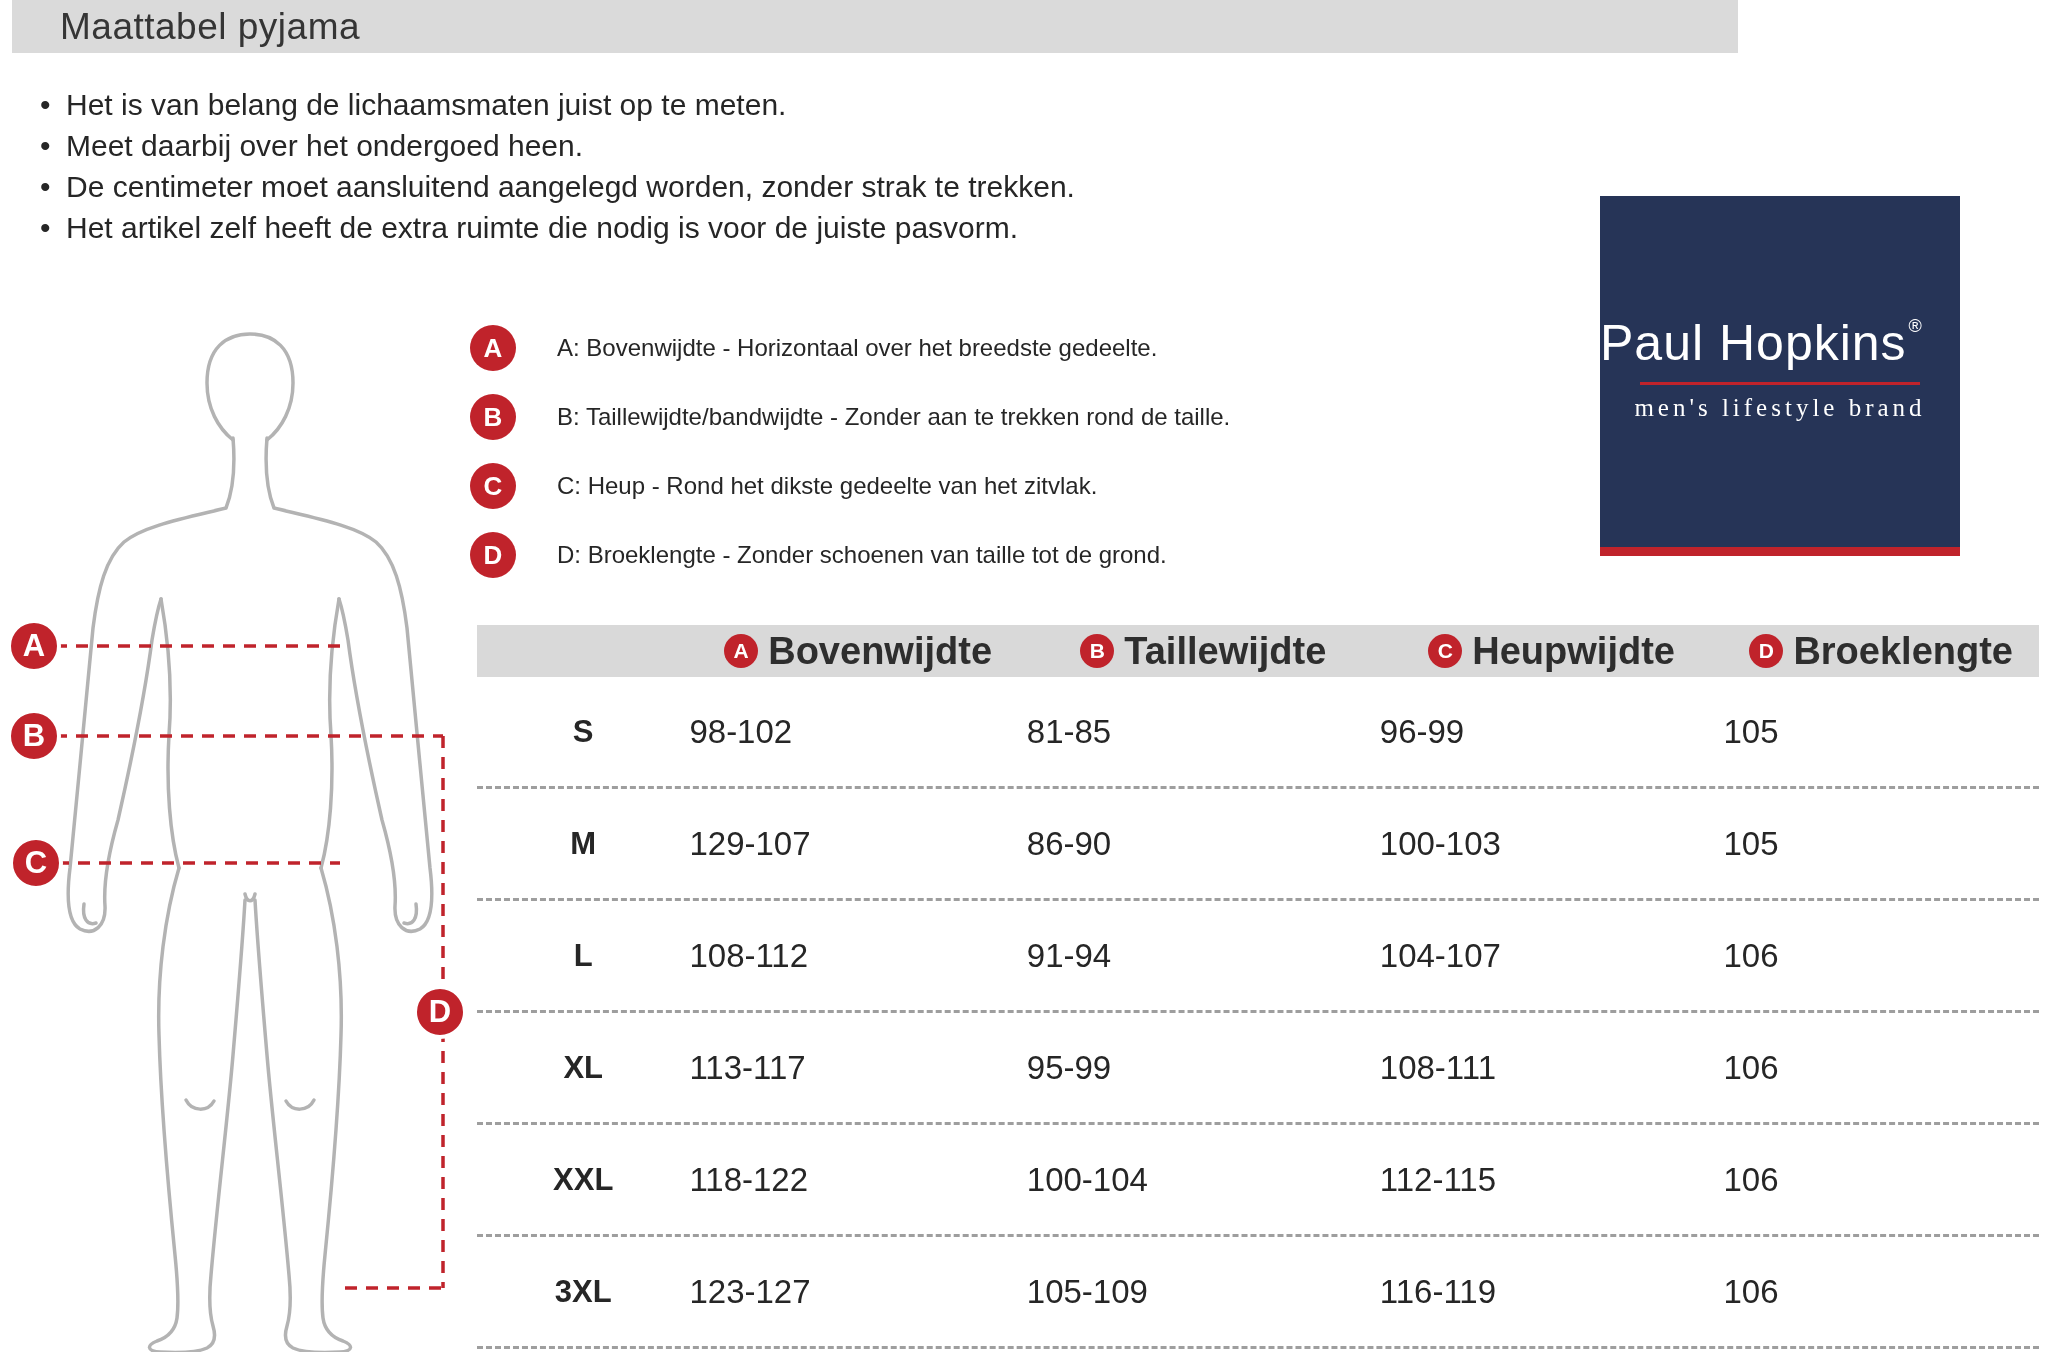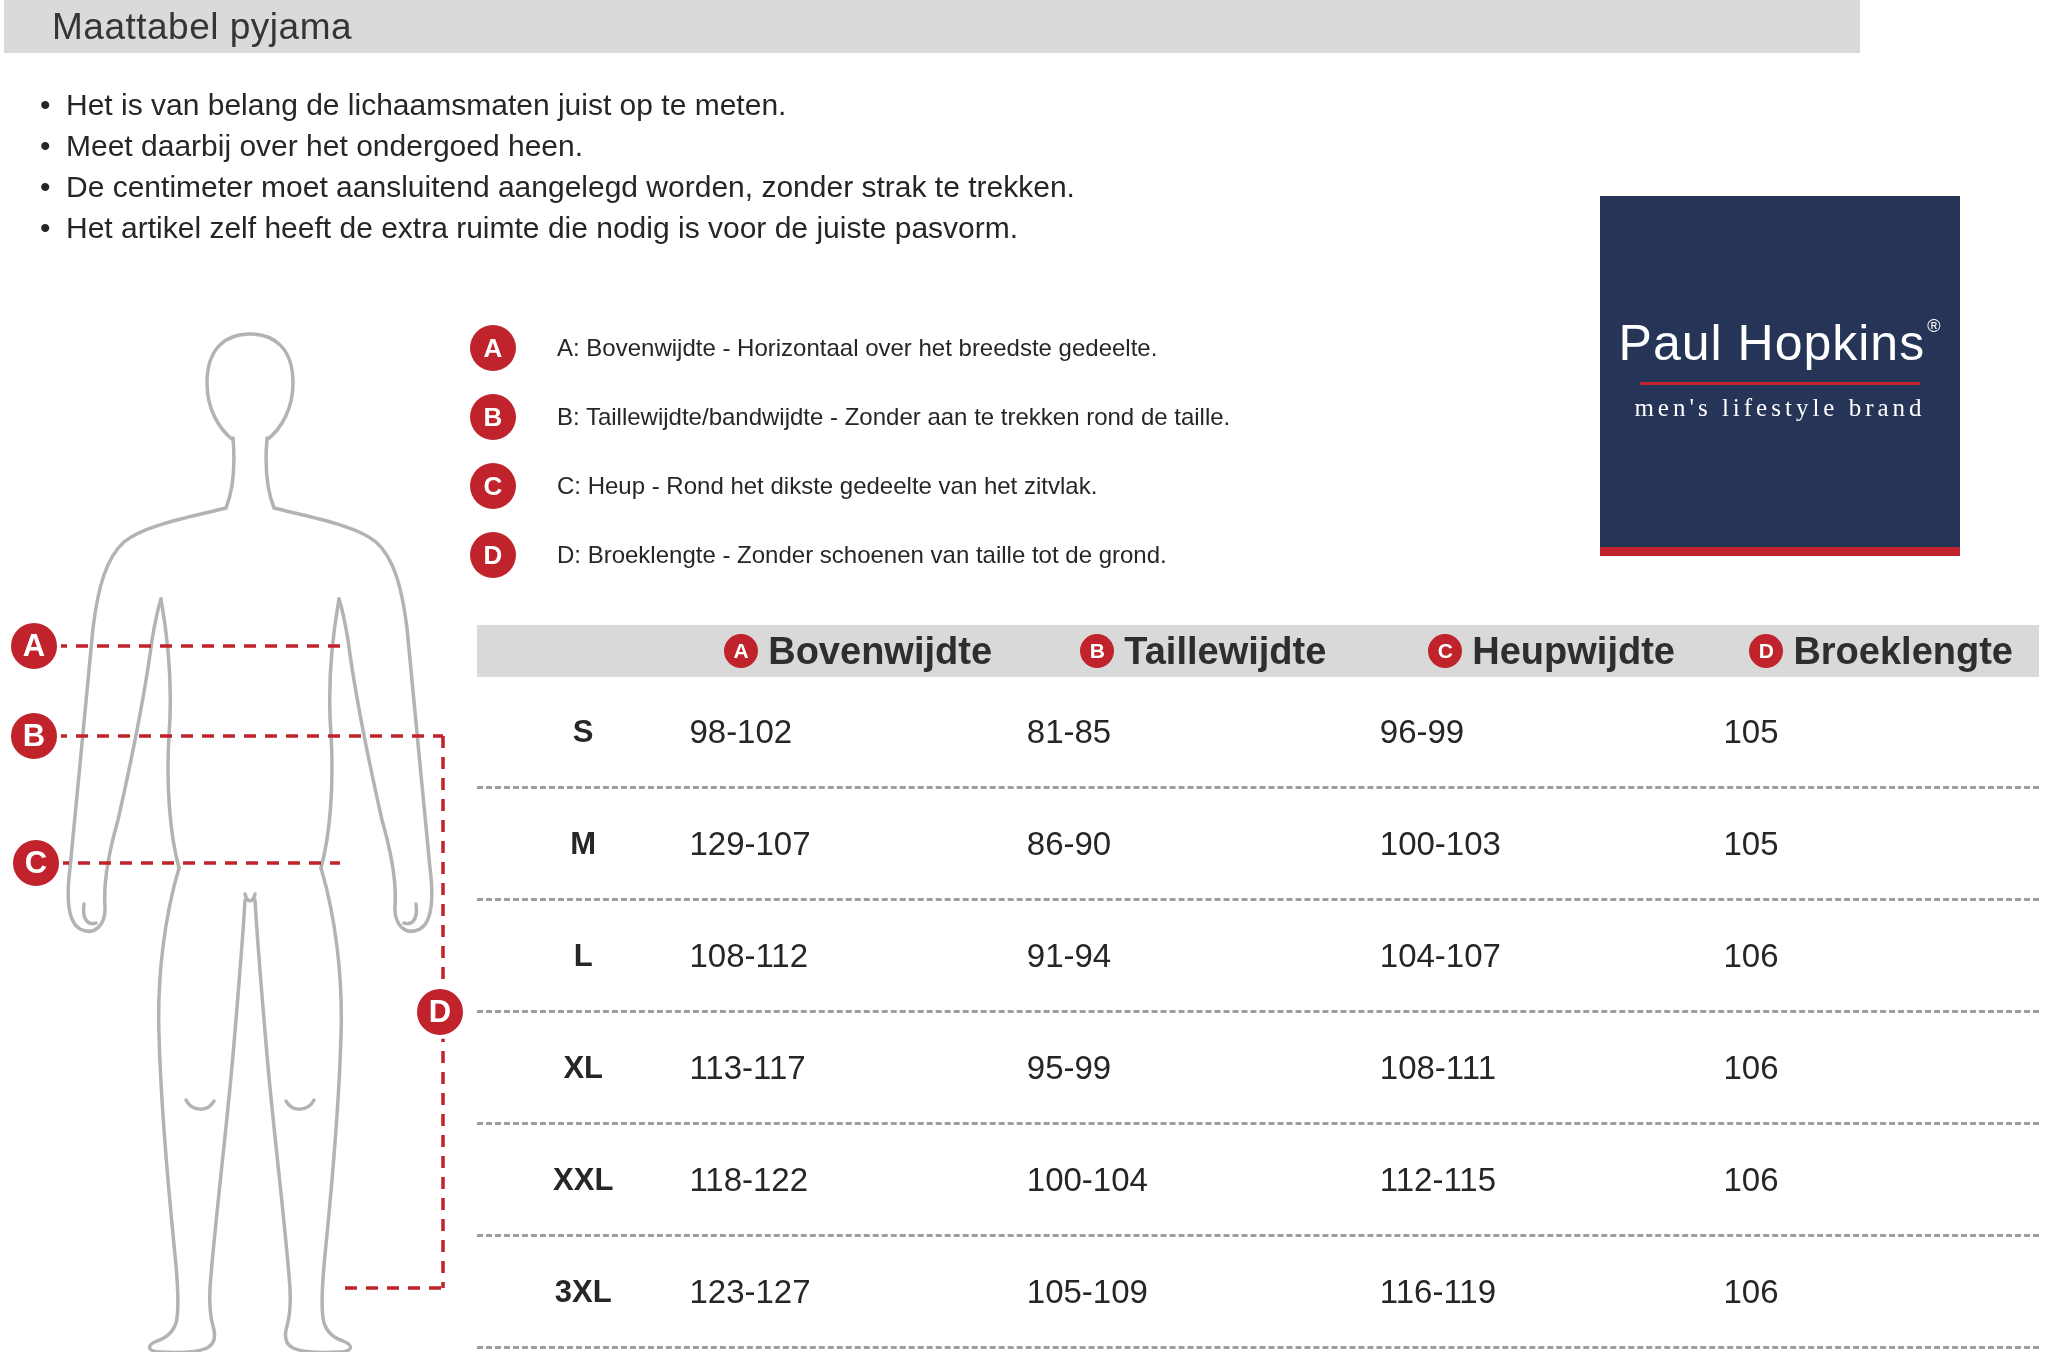"Maattabel pyjama" .title-bar { left: 4px -> 12px; width: 1856px -> 1726px }
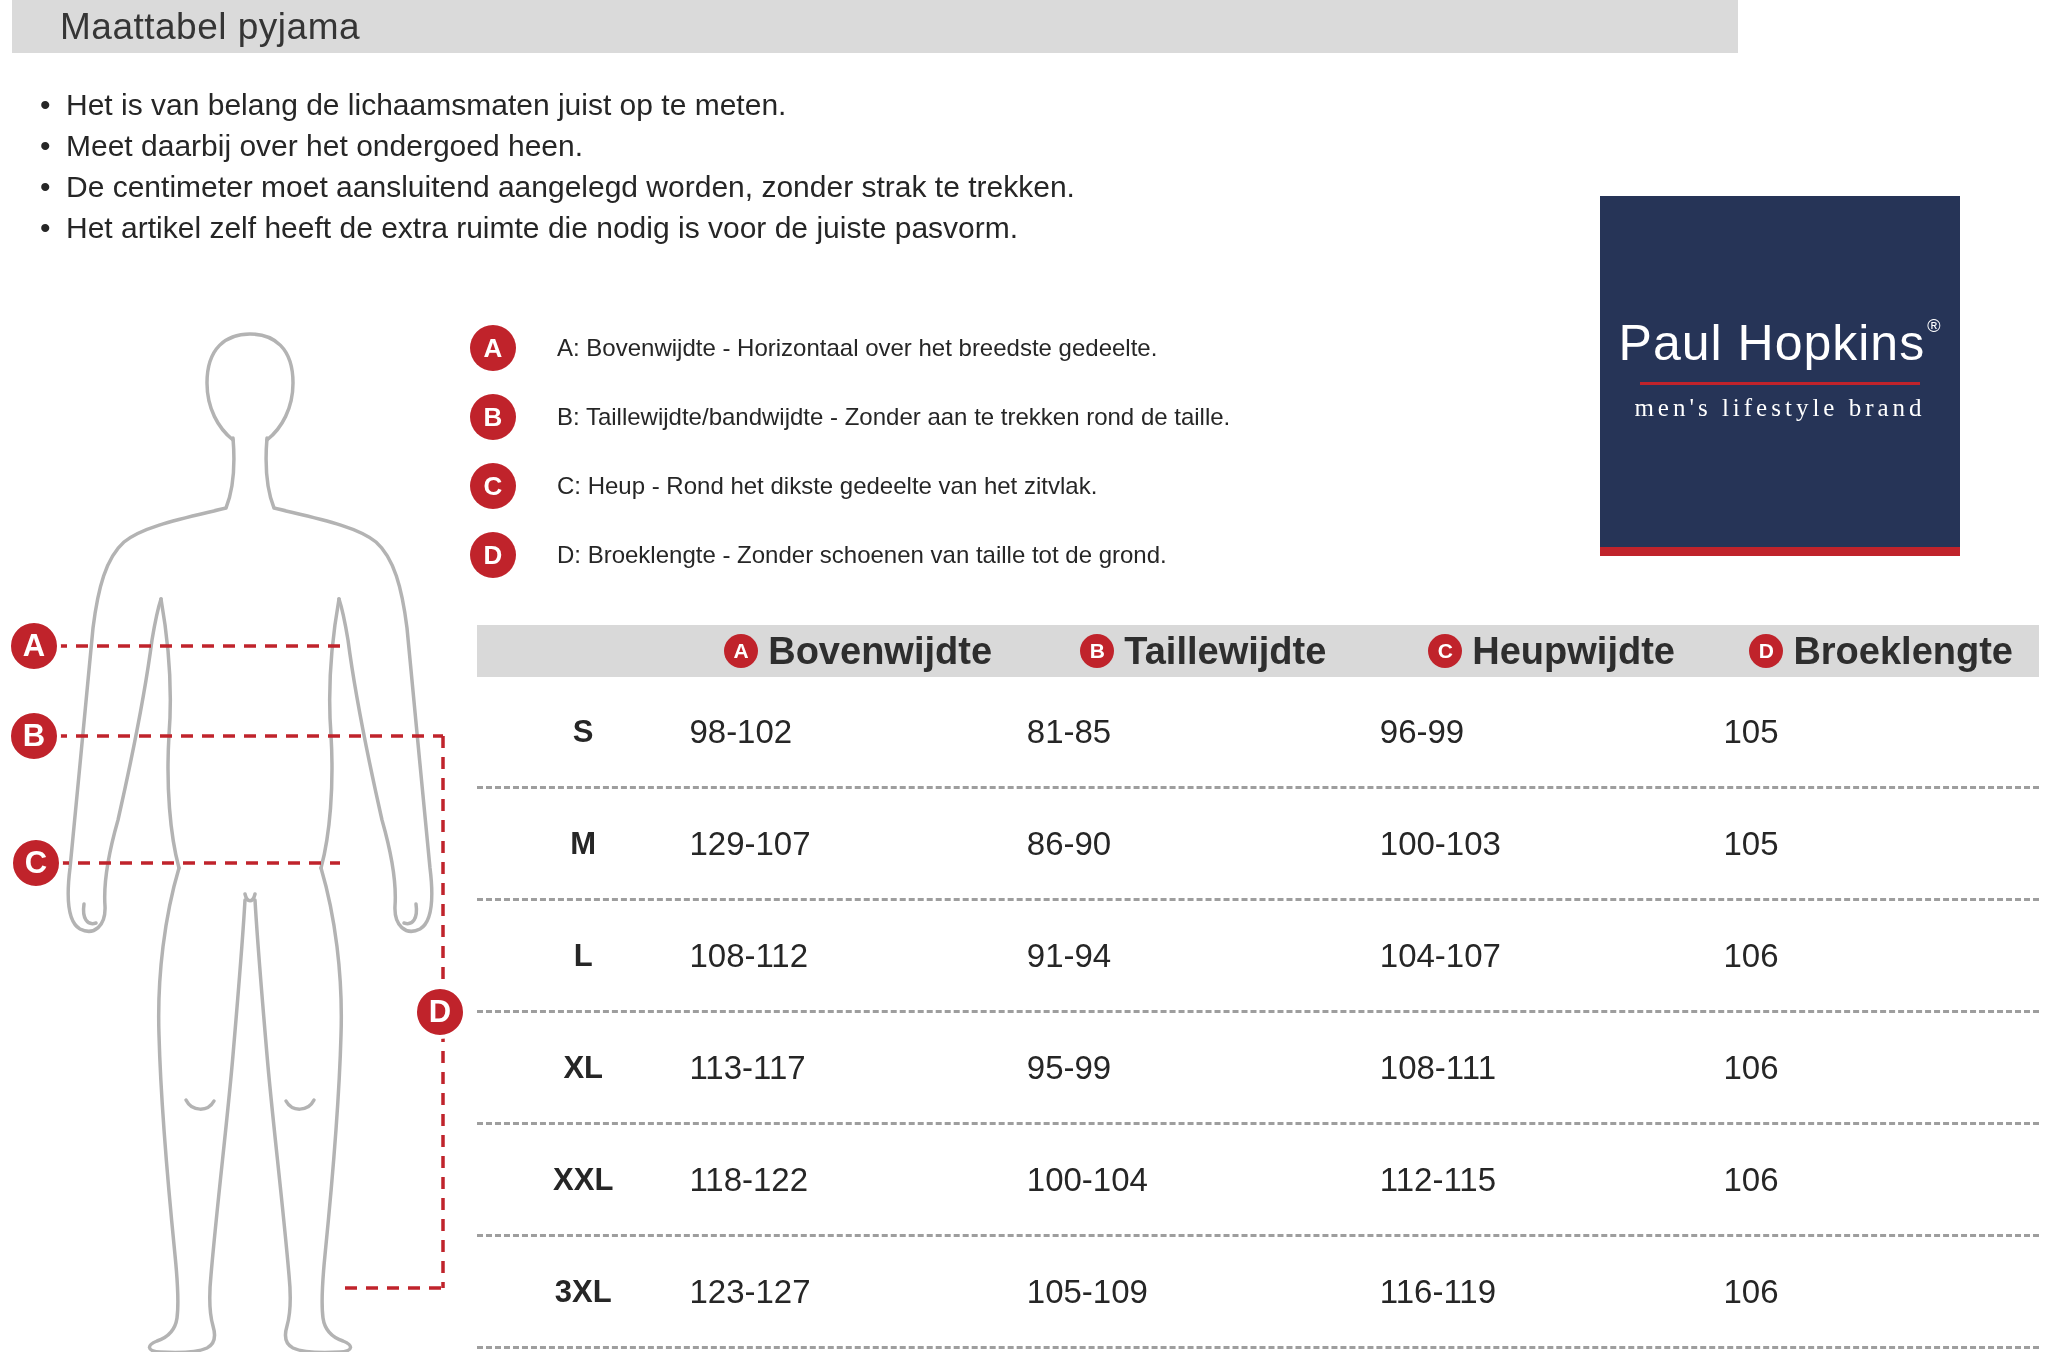"Paul Hopkins®" .brand-name { text-align: center -> none }
